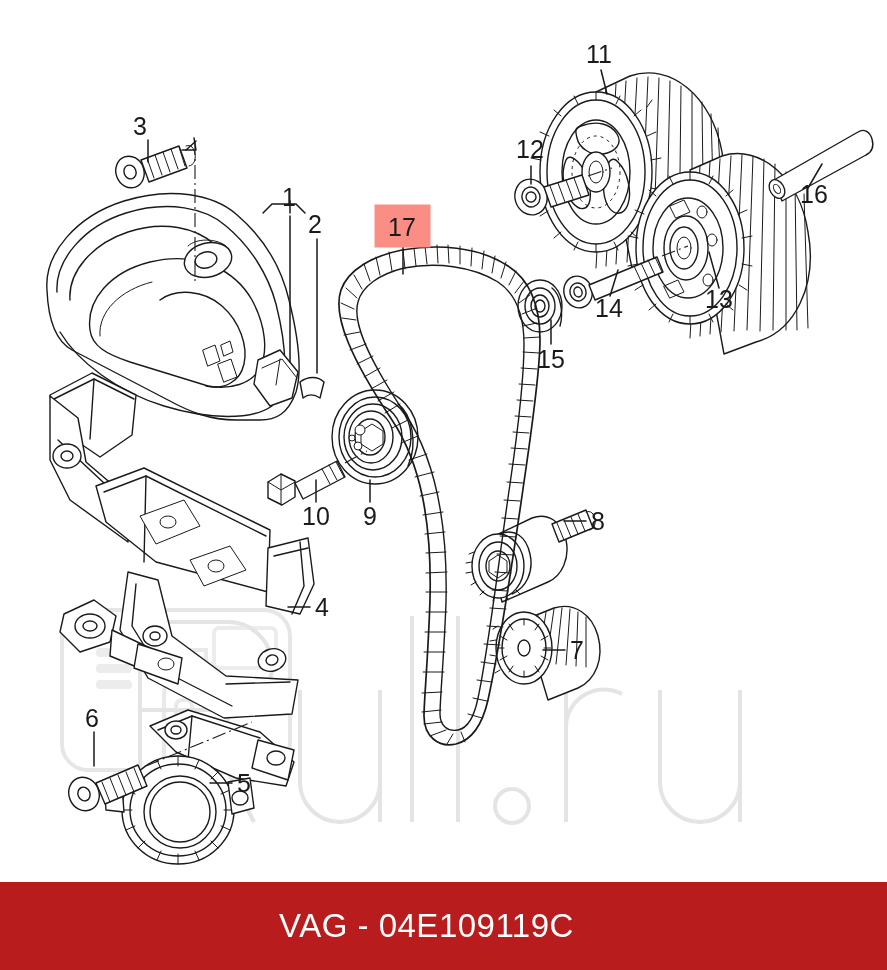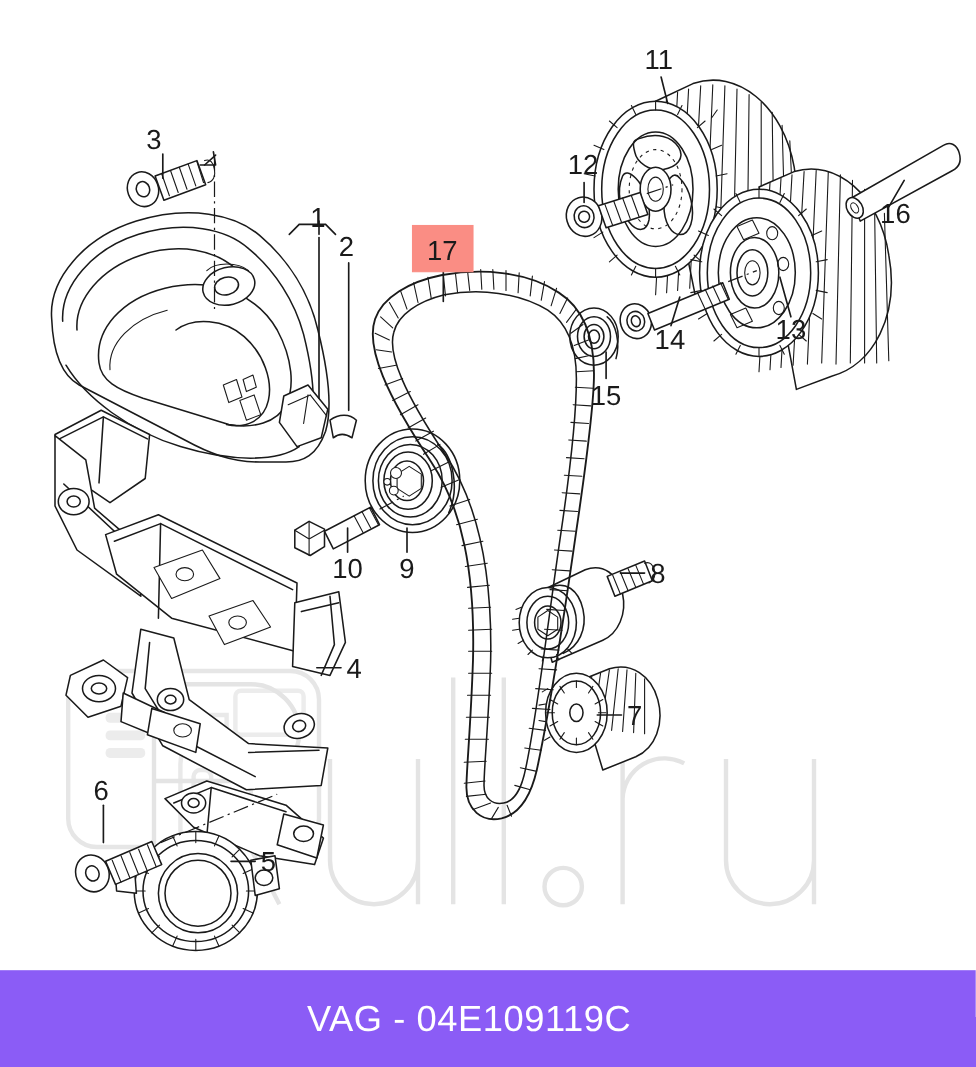"VAG - 04E109119C" #footer-bar { background: #8b5cf6 -> #b91c1c }
